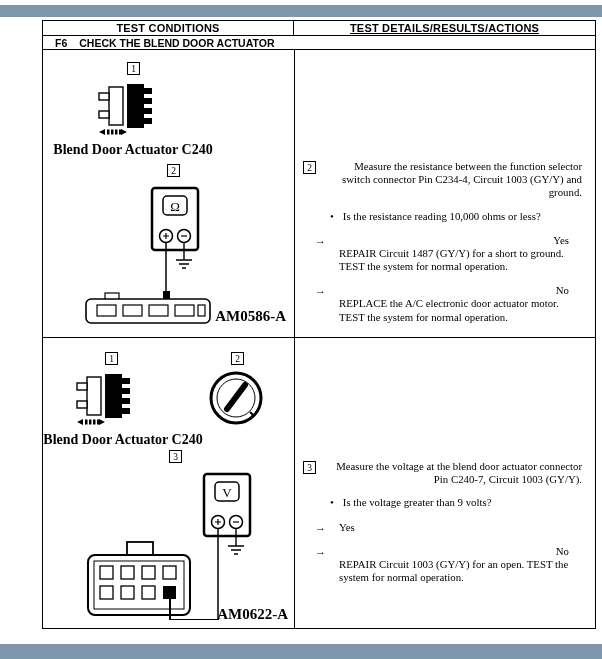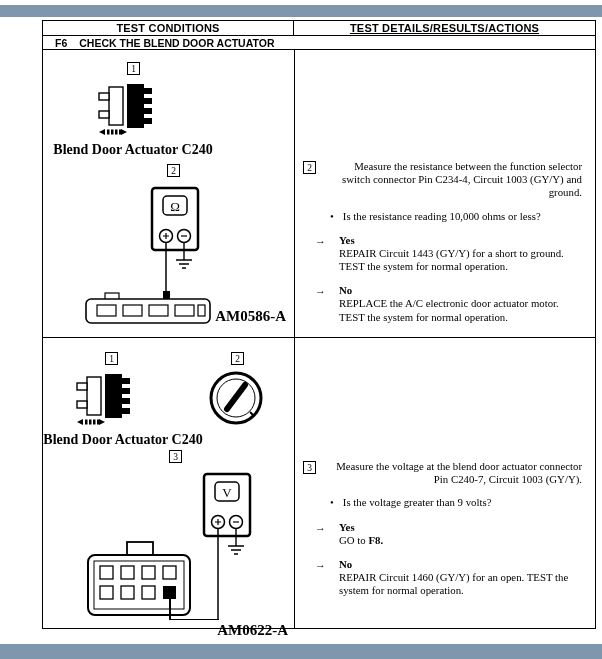"Yes" .rlabel { font-weight: bold -> normal; text-align: none -> right }
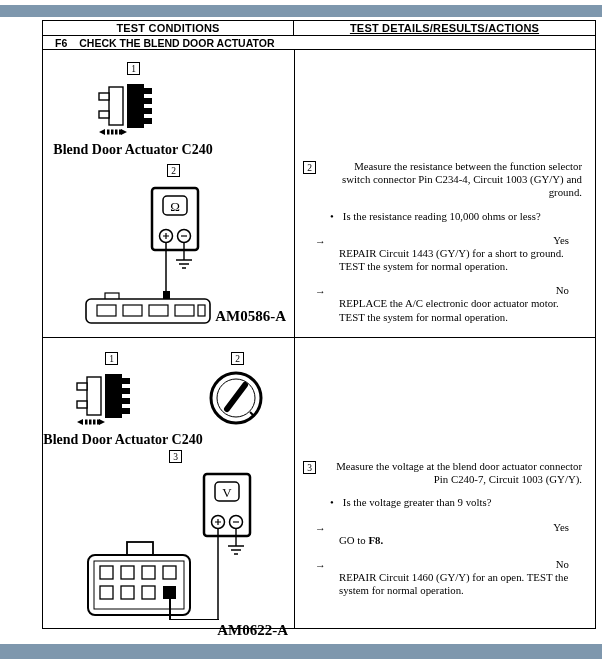"REPAIR Circuit 1443 (GY/Y) for" span { text: 1443 -> 1487 }
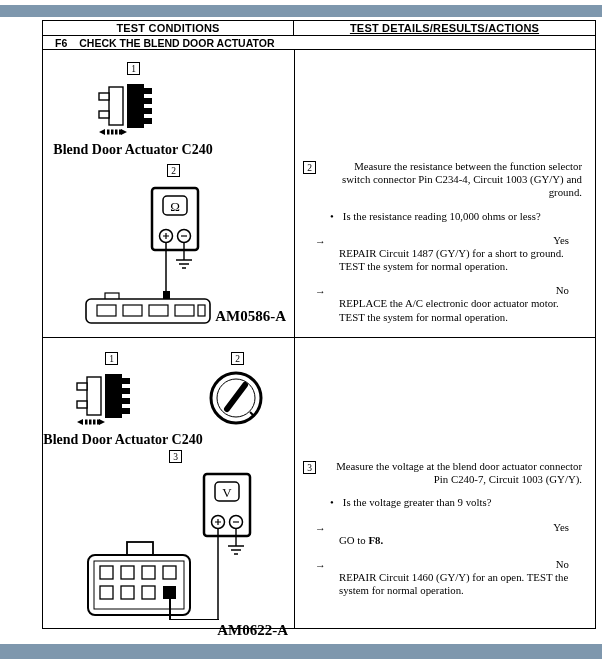"GO to F8." p.raction { html: <p><span>GO to </span><b>F8.</b></p> -> none }
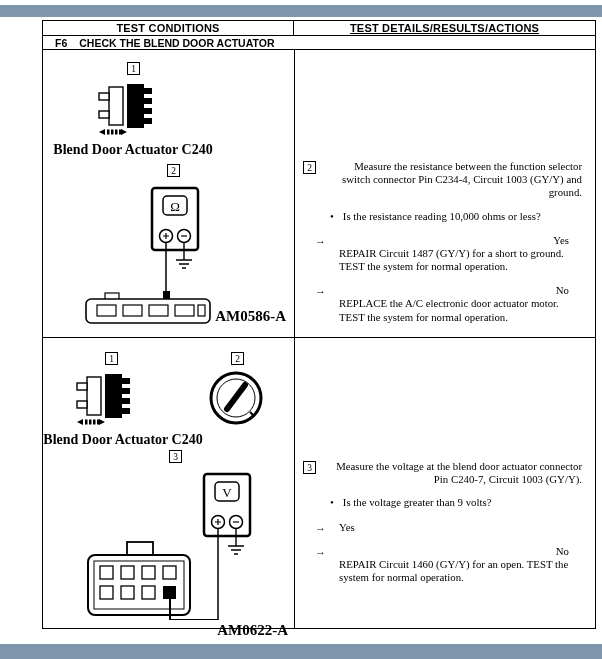"REPAIR Circuit 1460 (GY/Y) for" span { text: 1460 -> 1003 }
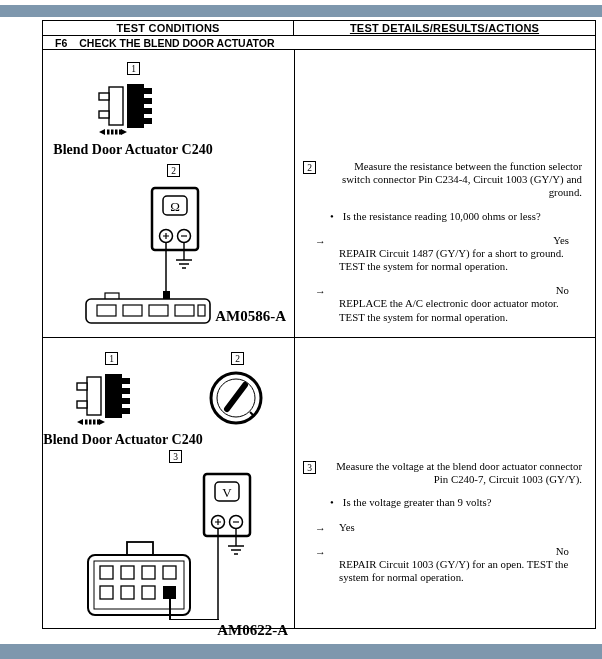"AM0622-A" div.figcode { top: 284px -> 268px }
